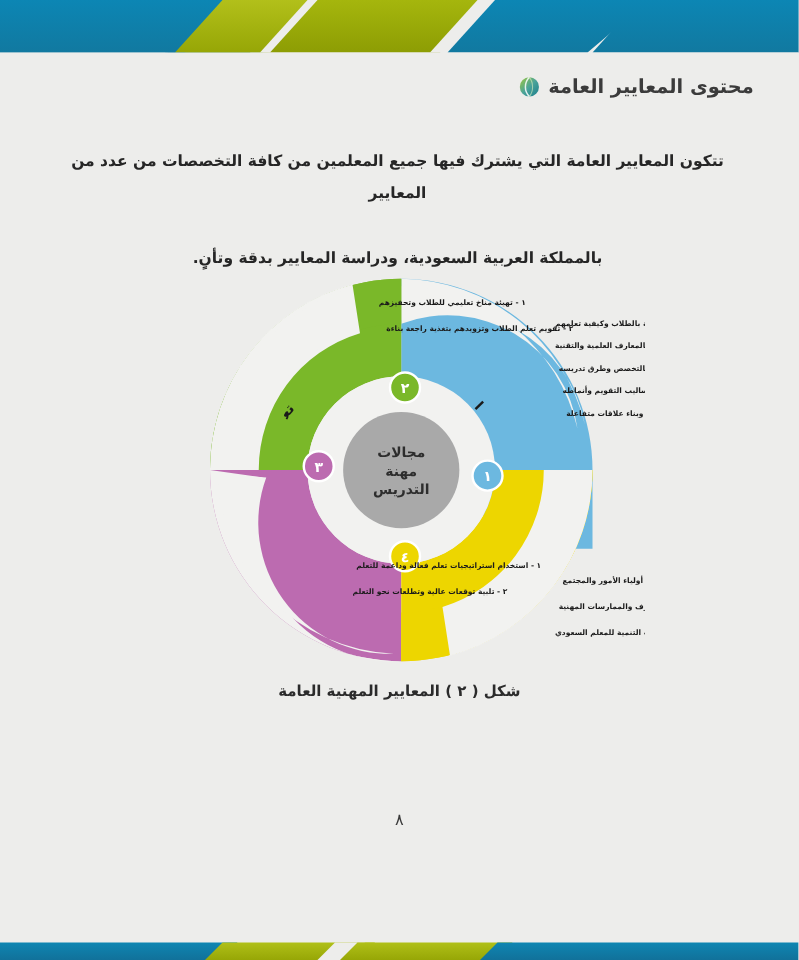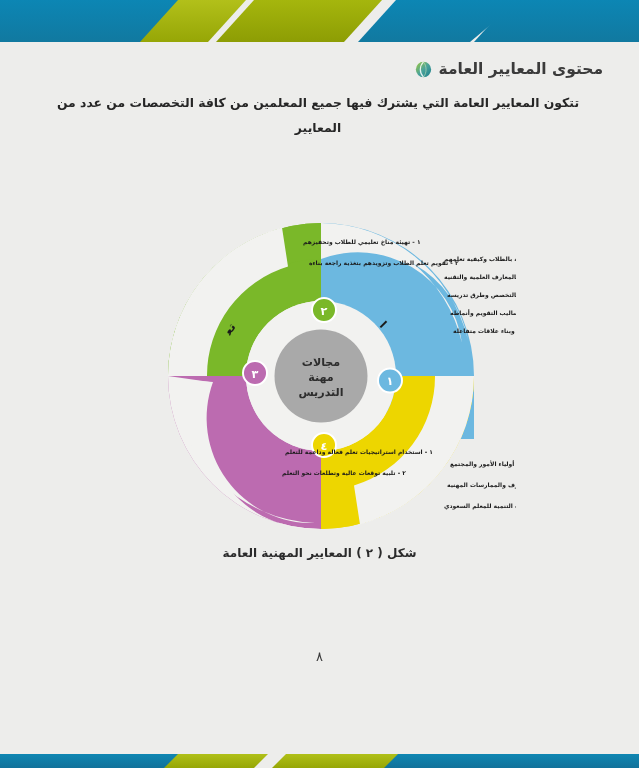"تتكون المعايير العامة التي يشترك" .para span { margin-top: none -> 26px }
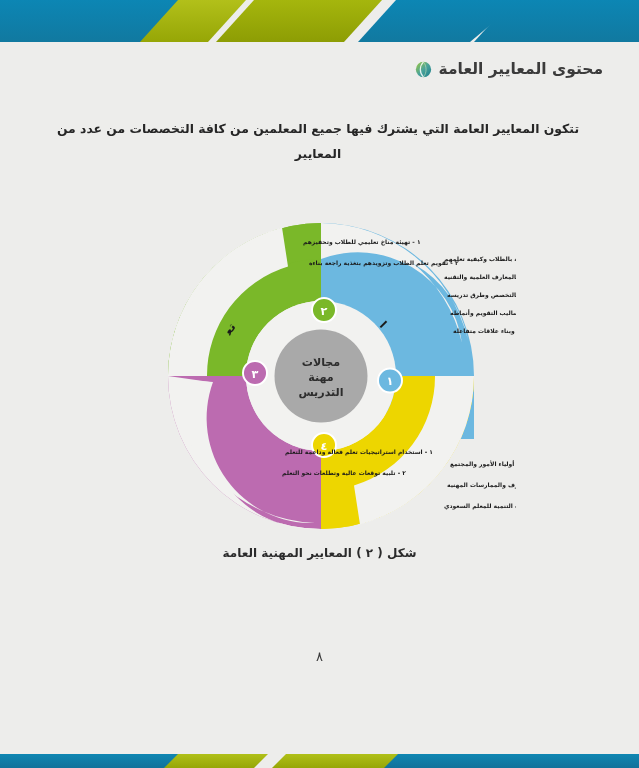"بالمملكة العربية السعودية، ودراسة" span { html: none -> <span>بالمملكة العربية السعودية، ودراسة المعايير بدقة وتأنٍ.</span> }
